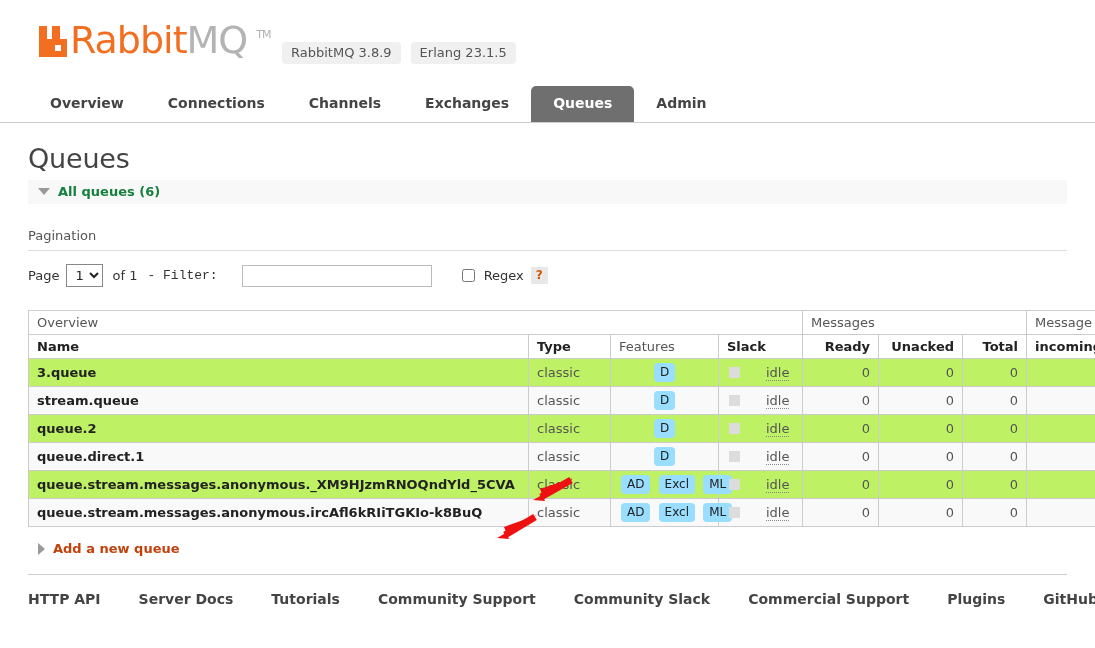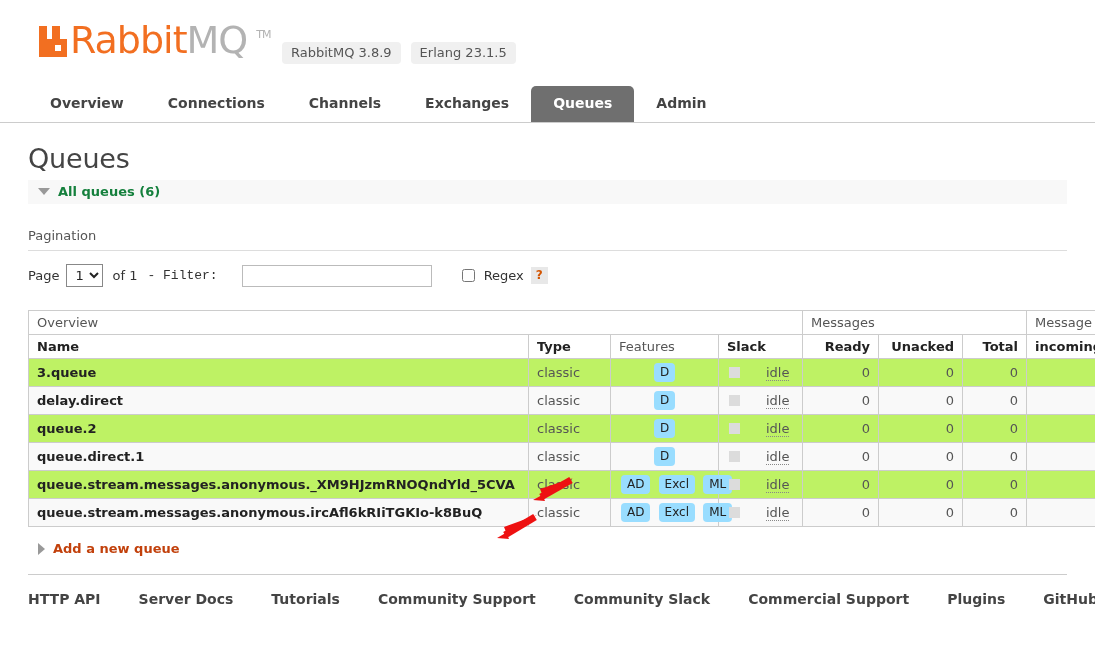"delay.direct" td.name { text: delay.direct -> stream.queue }
